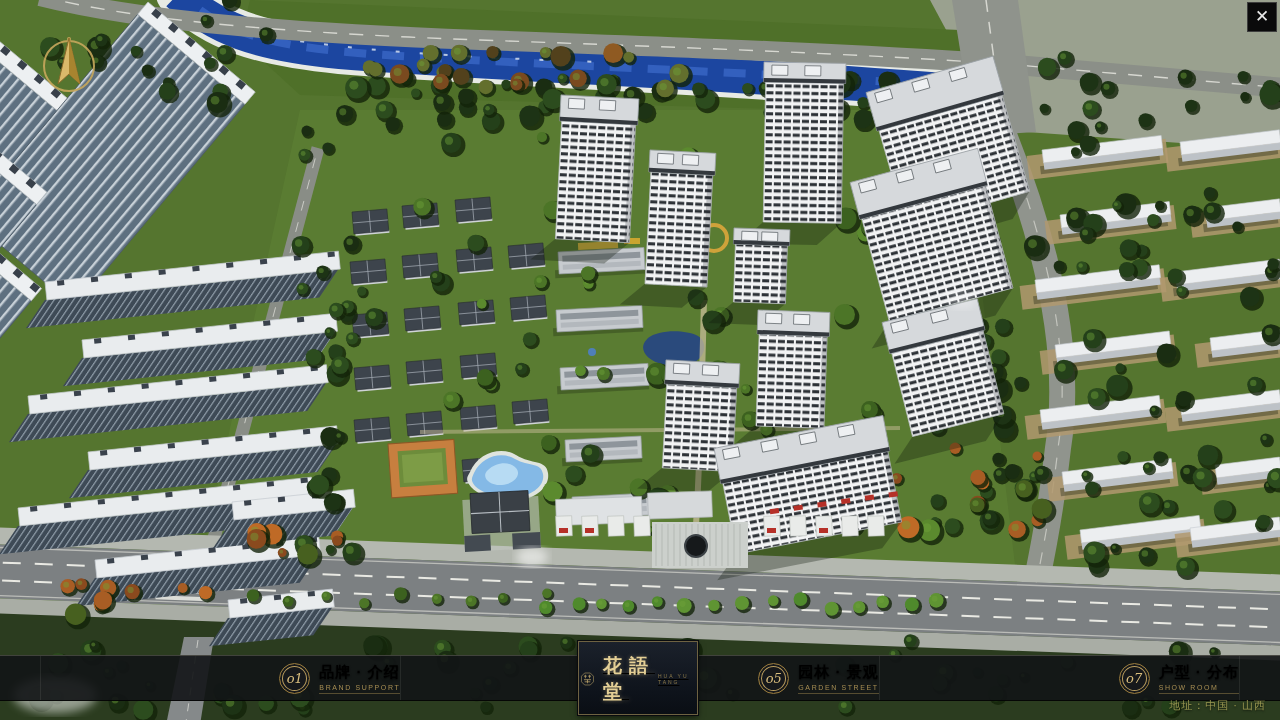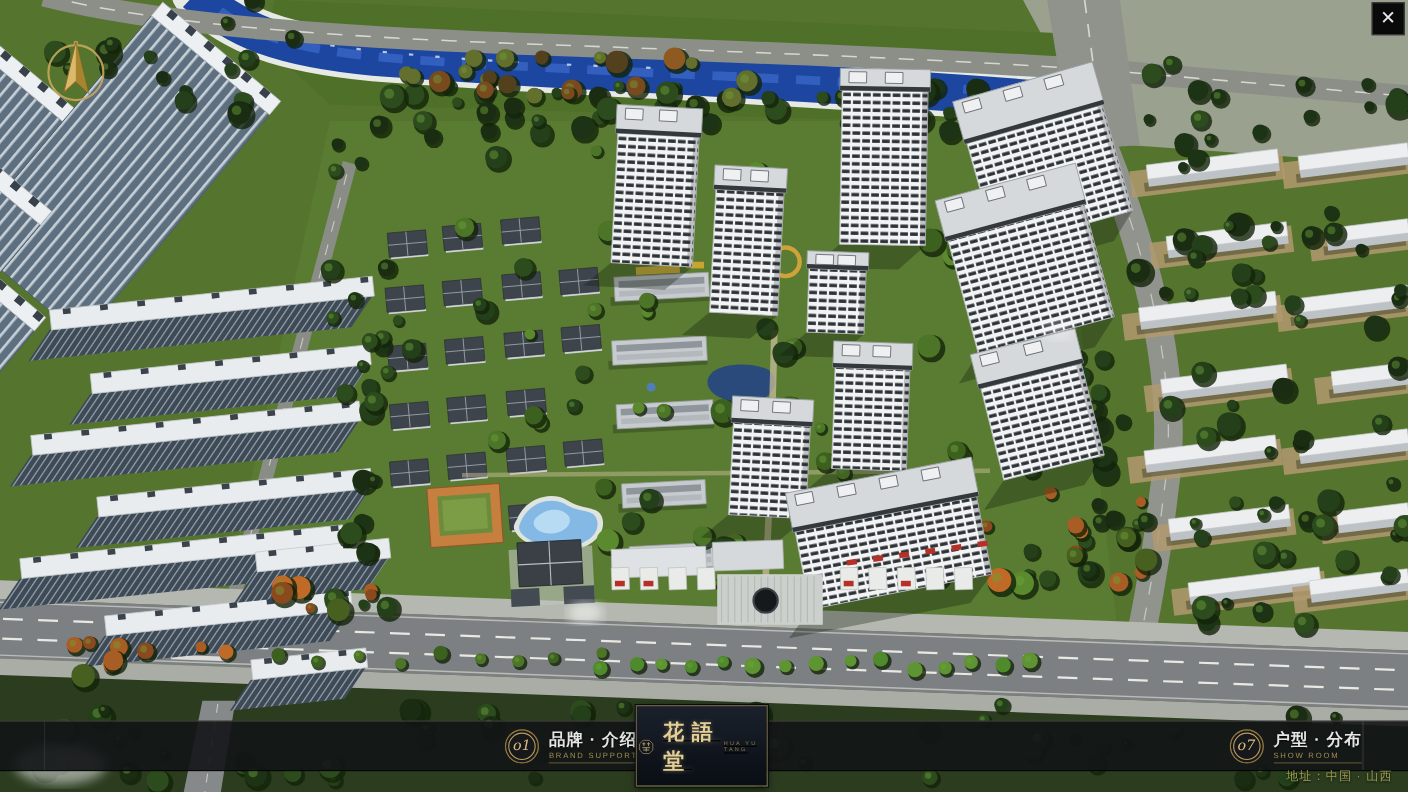"品牌 · 介绍" .zh { color: #e5e5e5 -> #000000 }
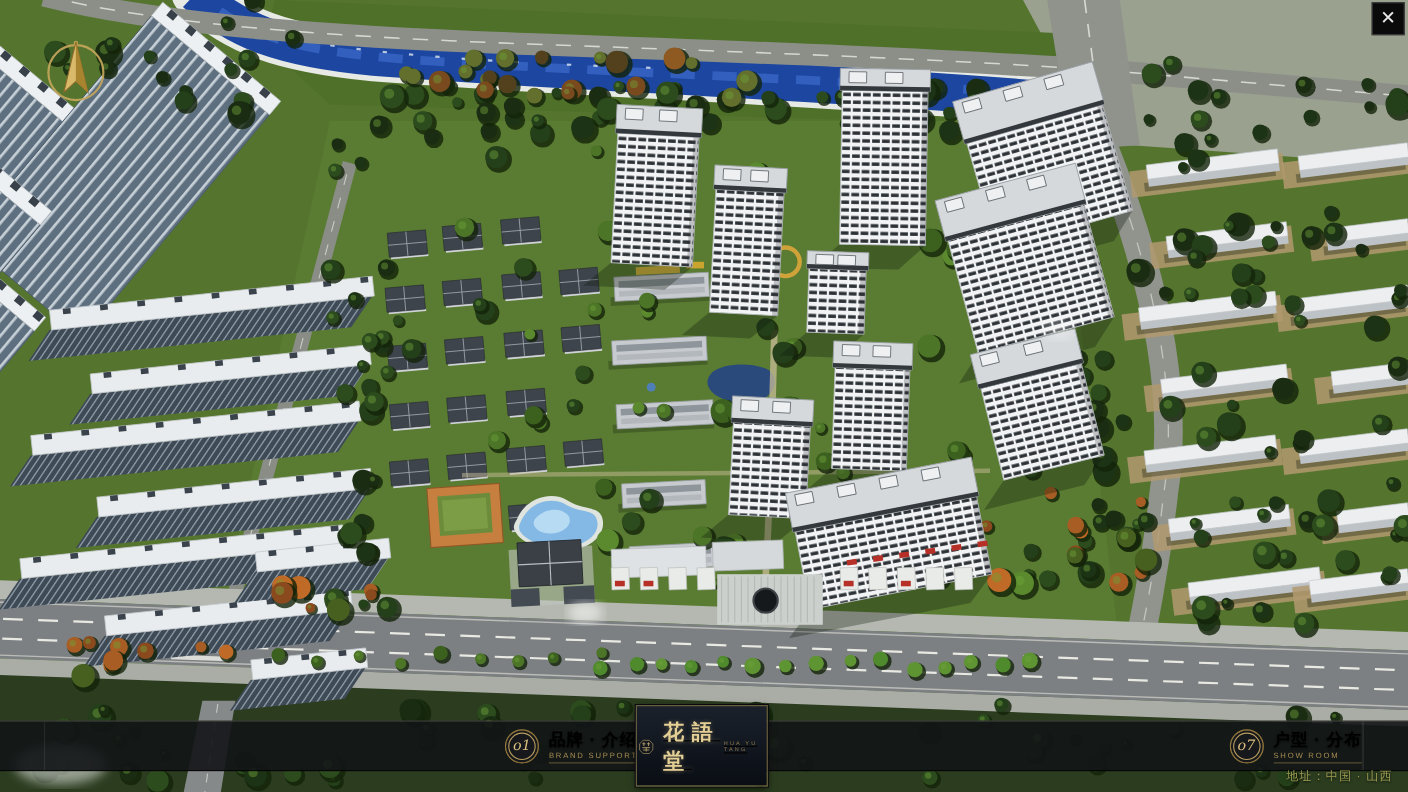"o5" div.nav-item { html: none -> <div> <div>o5</div> <div> <div>园林 · 景观</div> <div>GARDEN STREET</div> </div> </div> }
